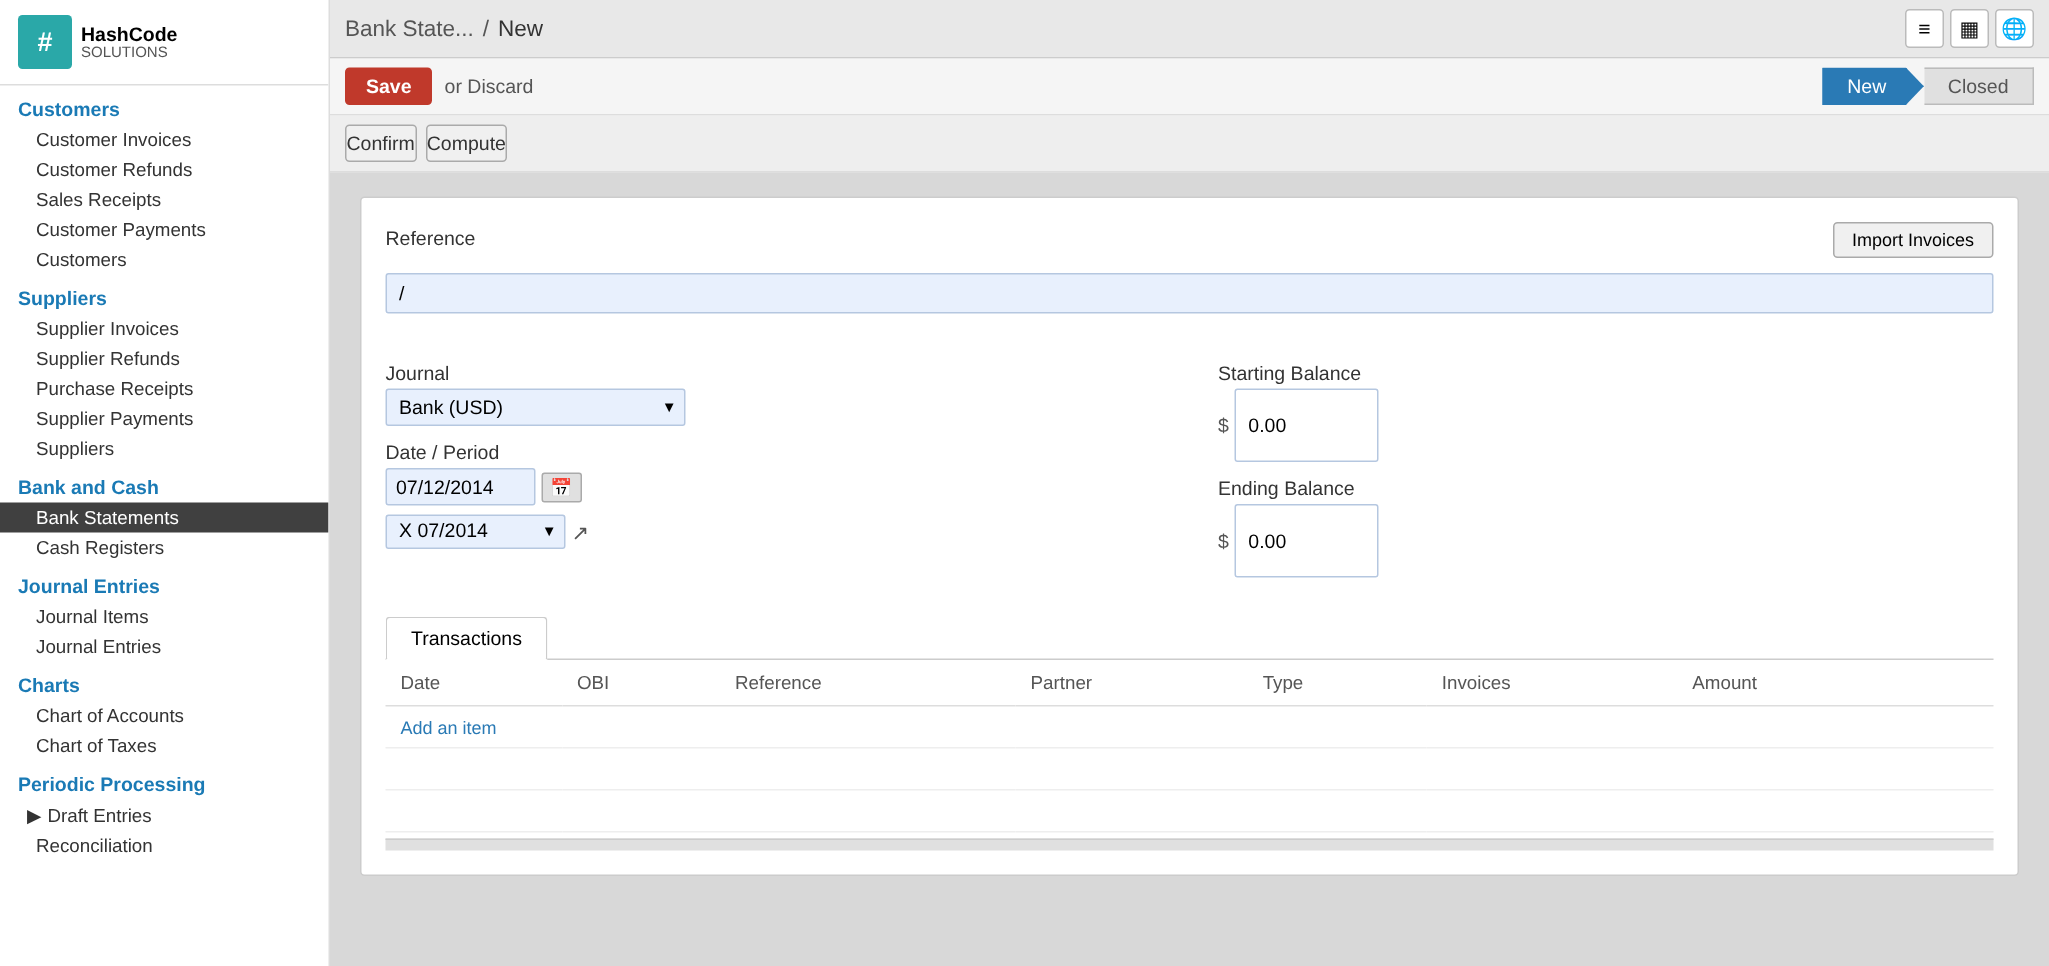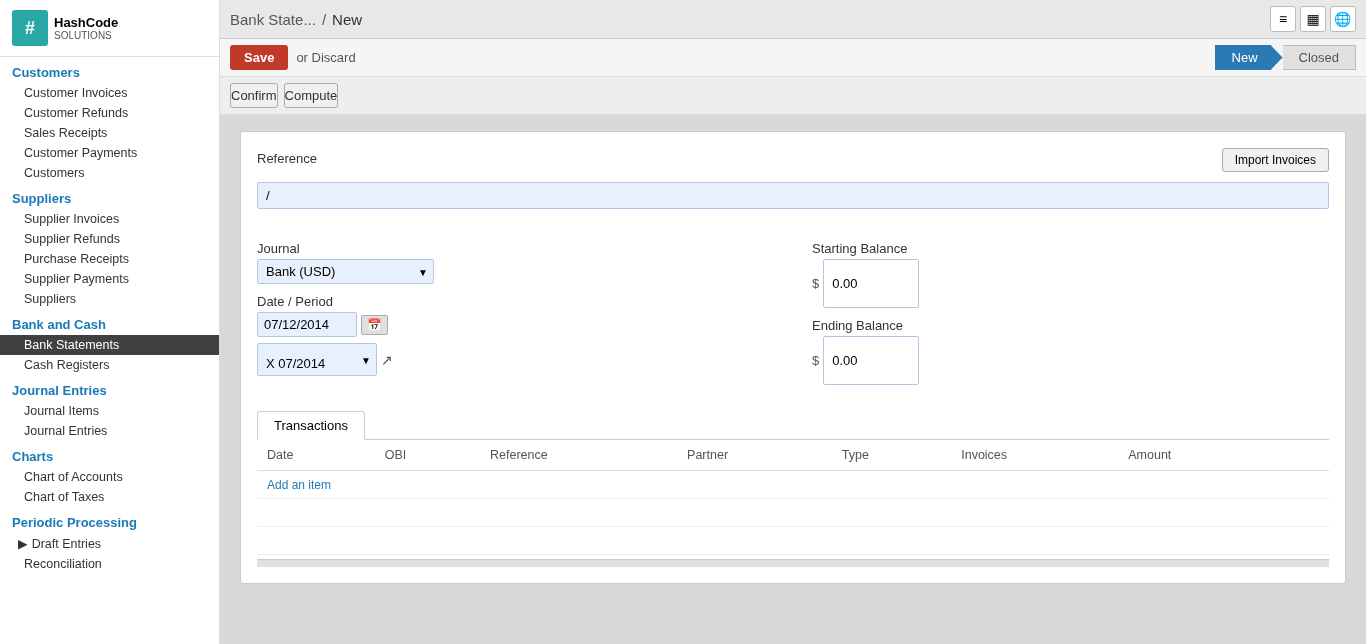"Bank (USD)" .select-wrap { width: 177px -> 200px }
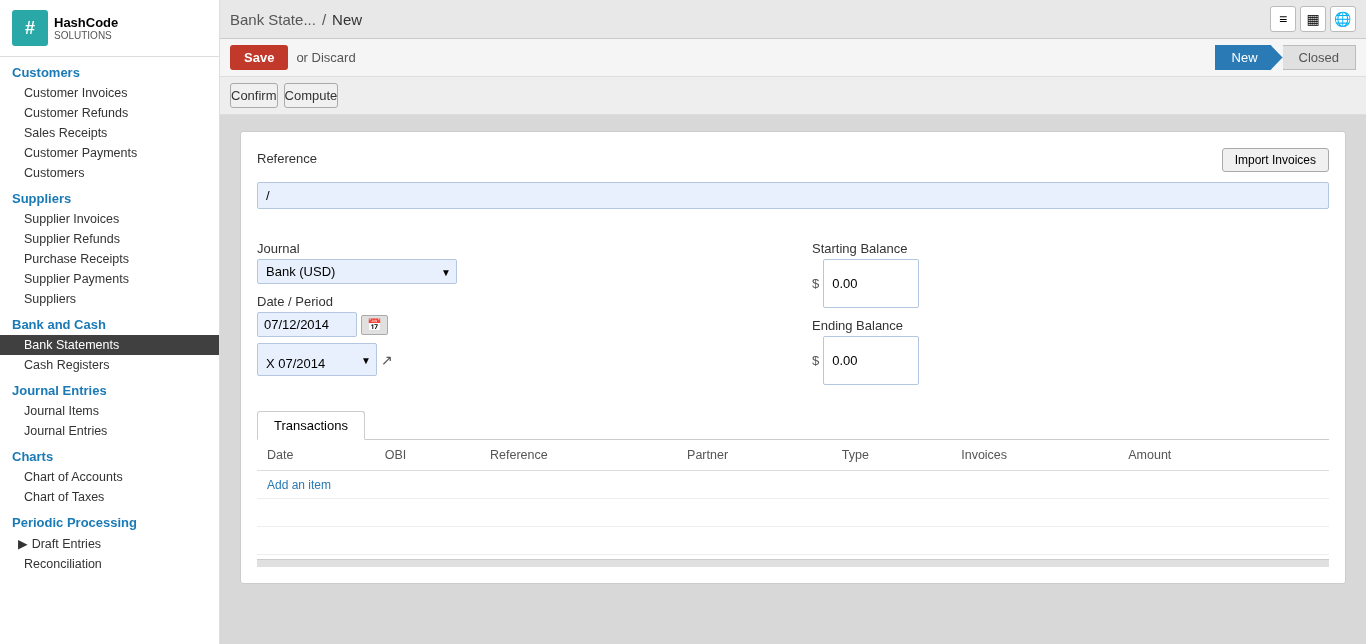"X 07/2014" .period-select { padding: 12px 24px 4px 8px -> 2px 24px 4px 8px }
